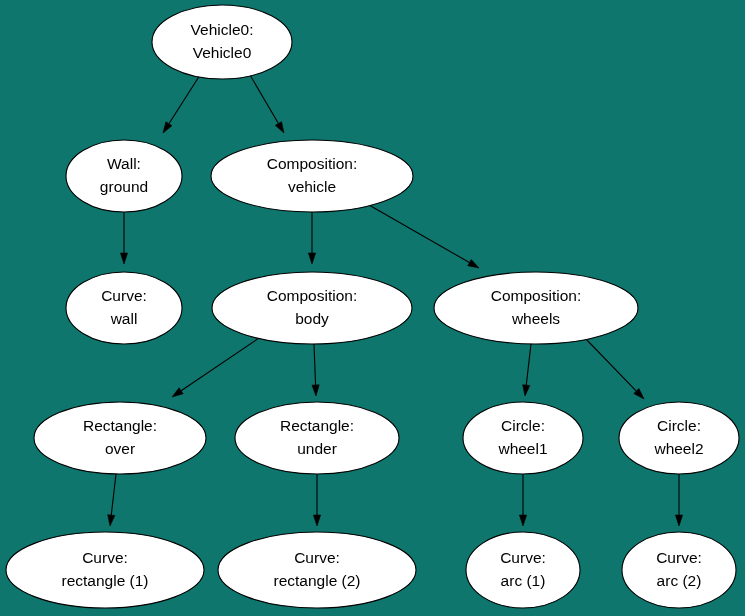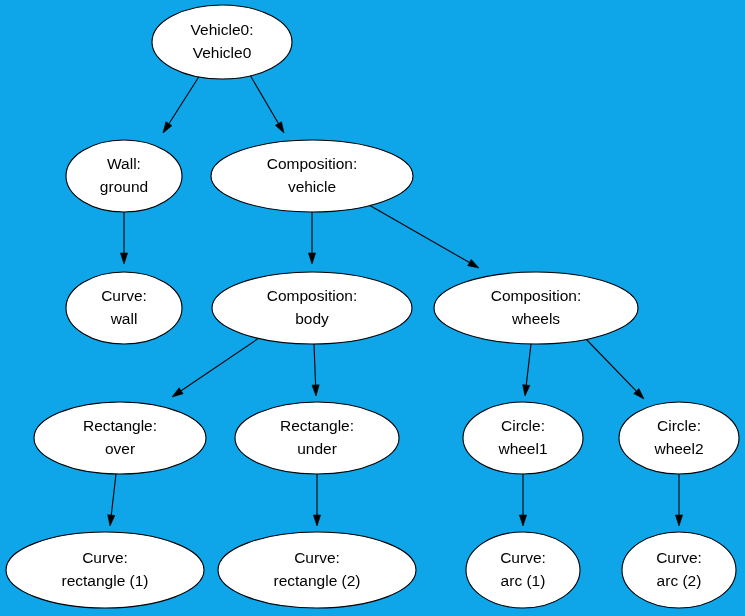"Vehicle0:" #graph-canvas { background: #0ea5e9 -> #0f766e }
